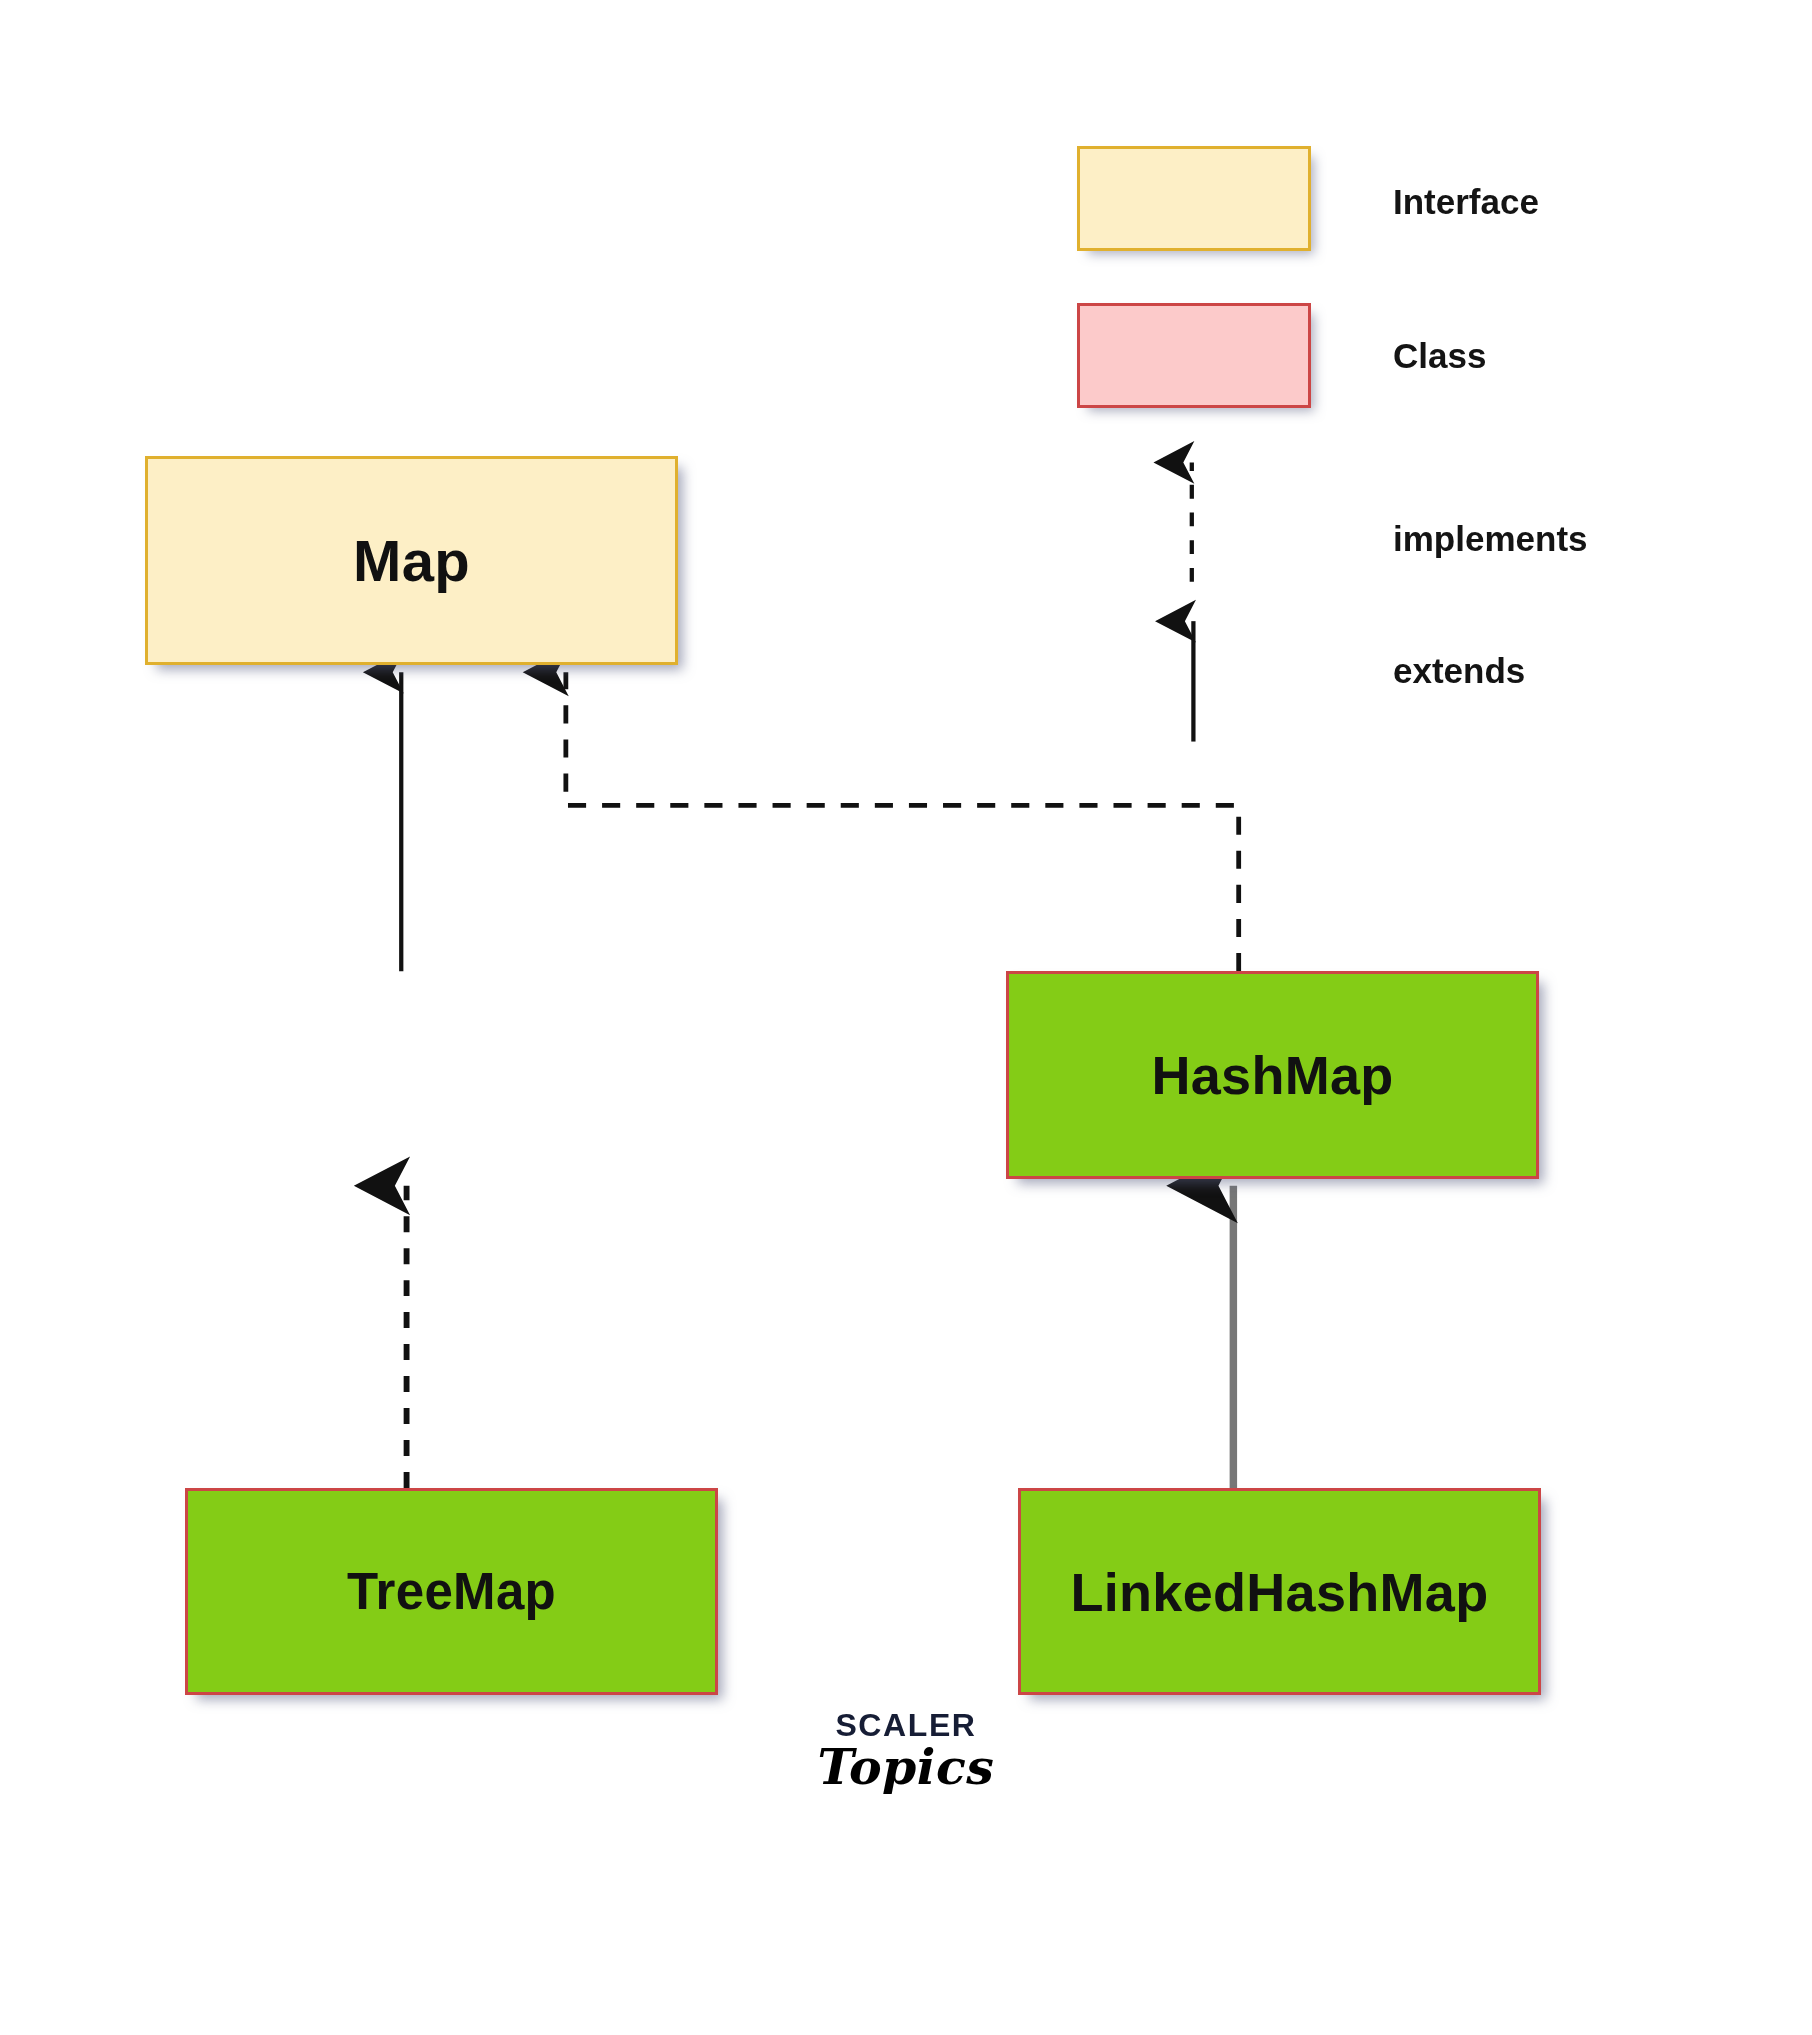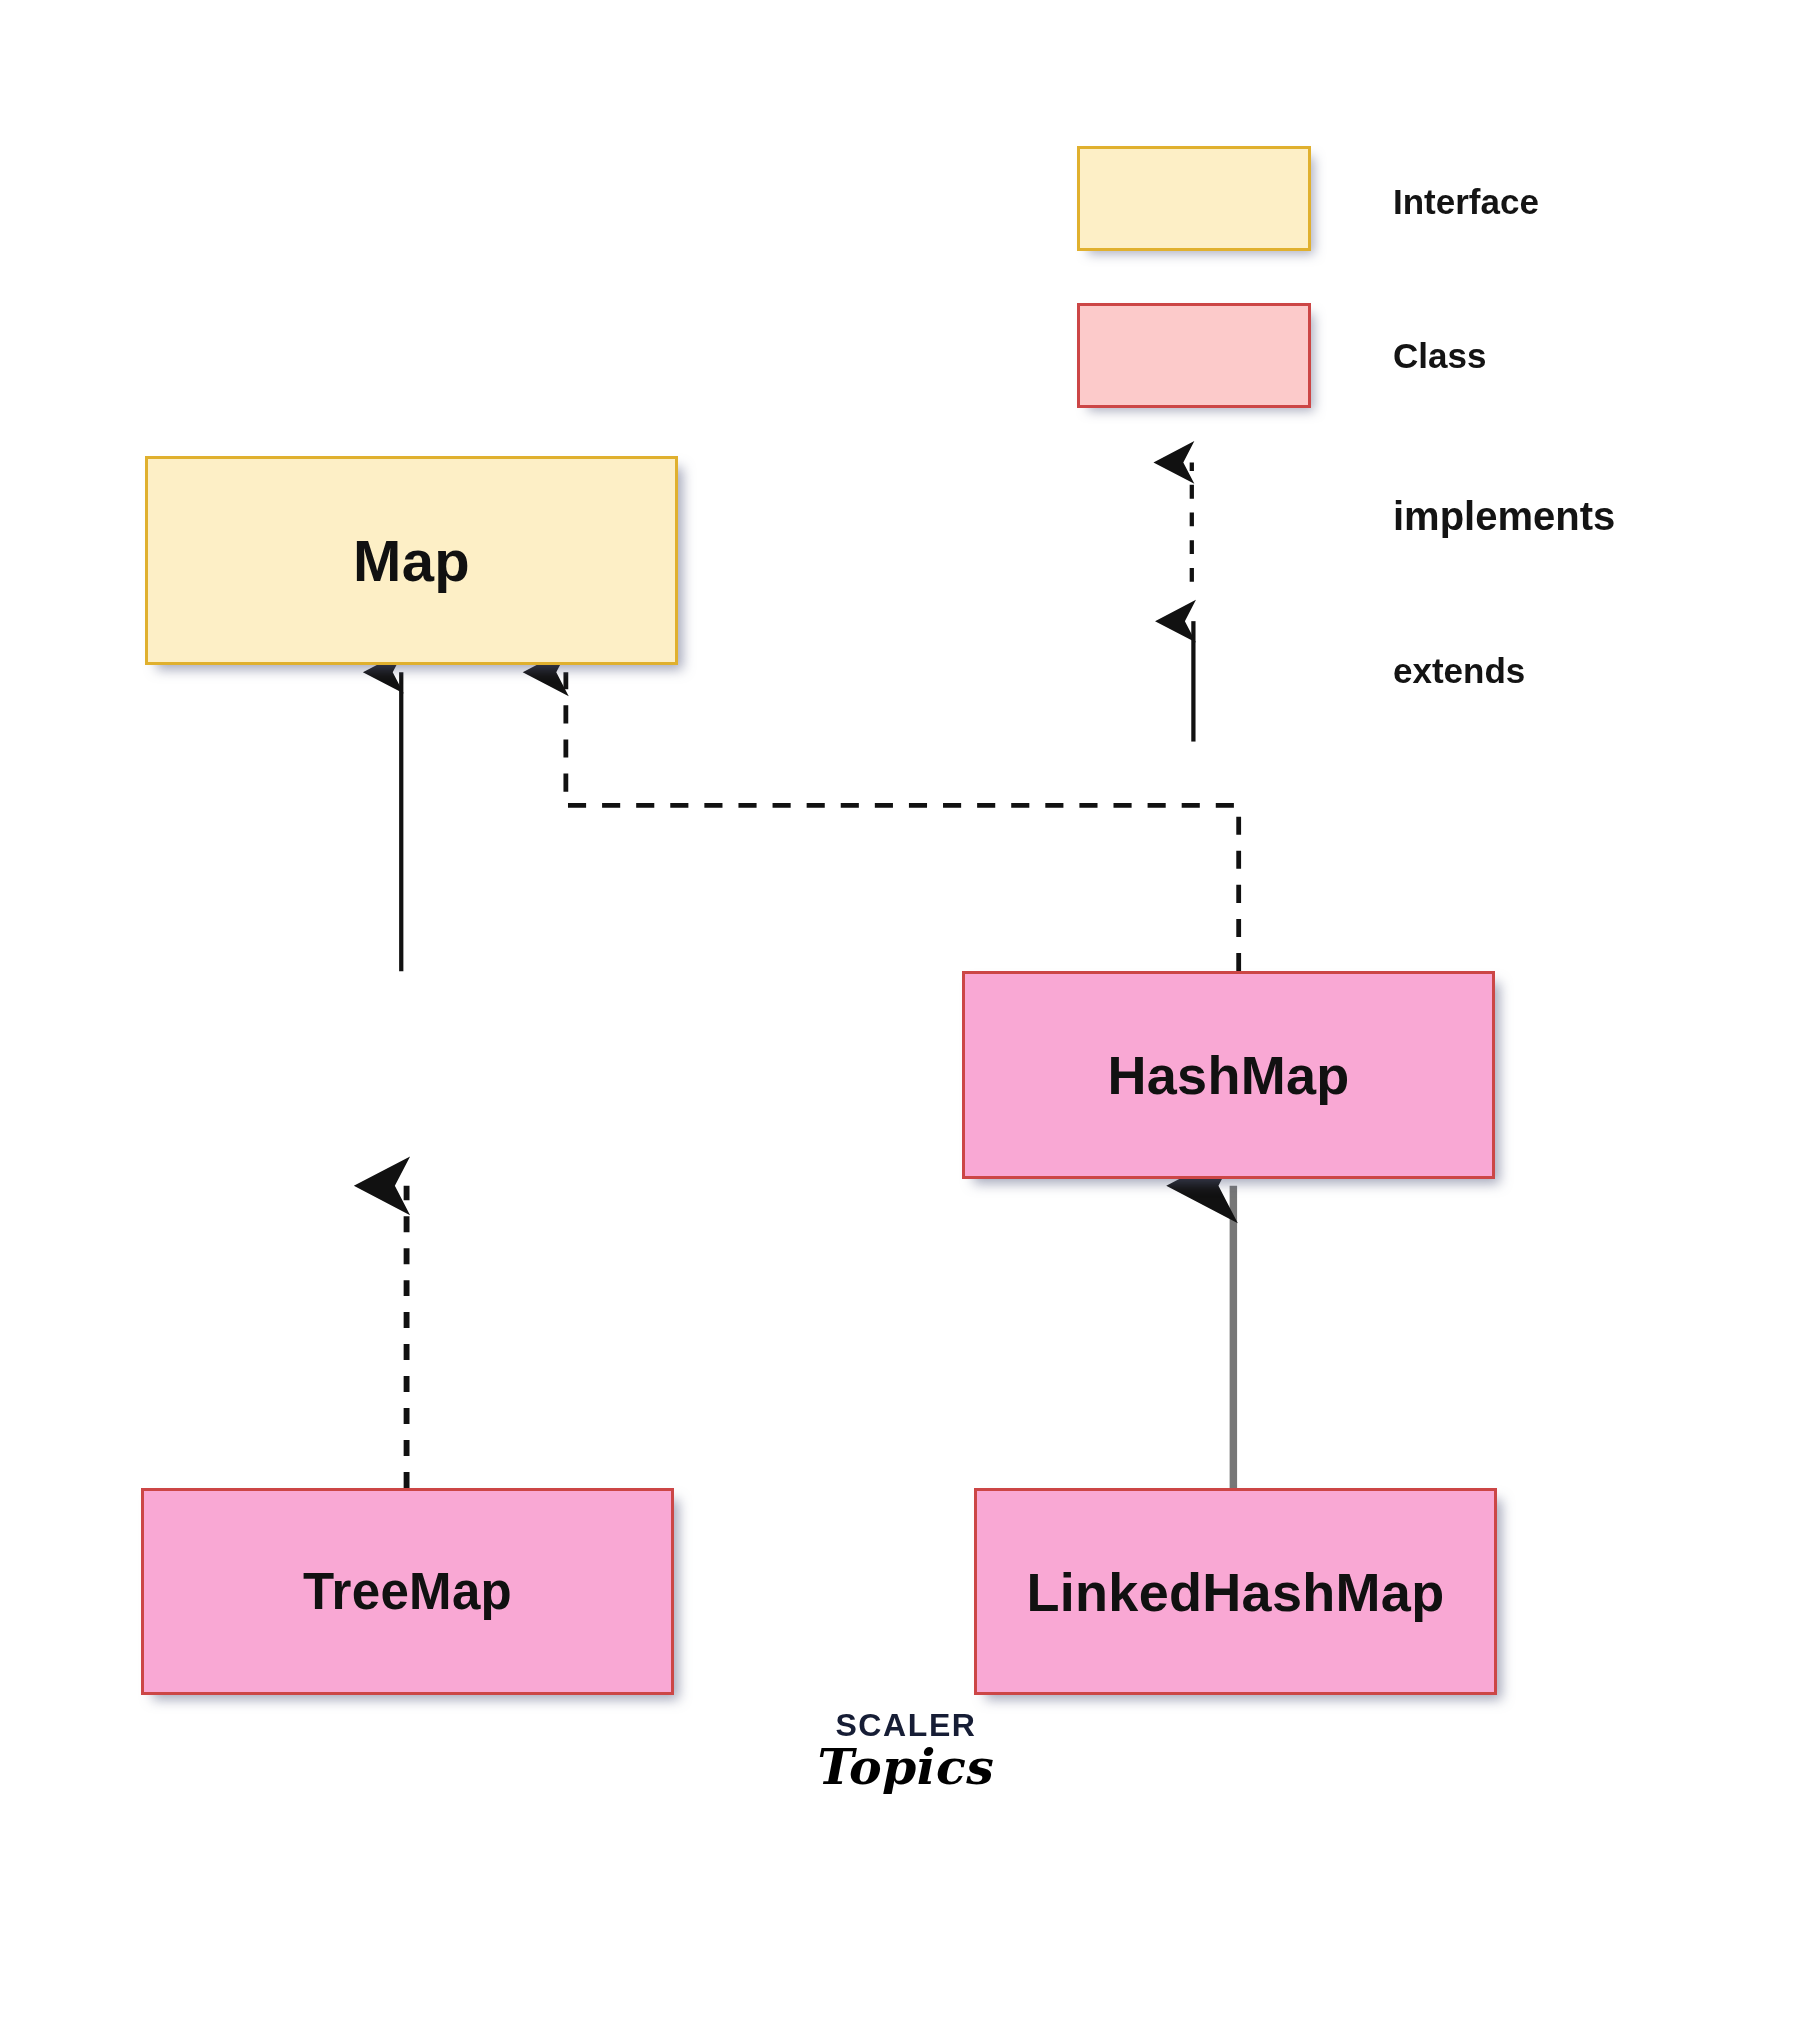"implements" div.legend-label { font-size: 40px -> 35px; top: 496px -> 521px }
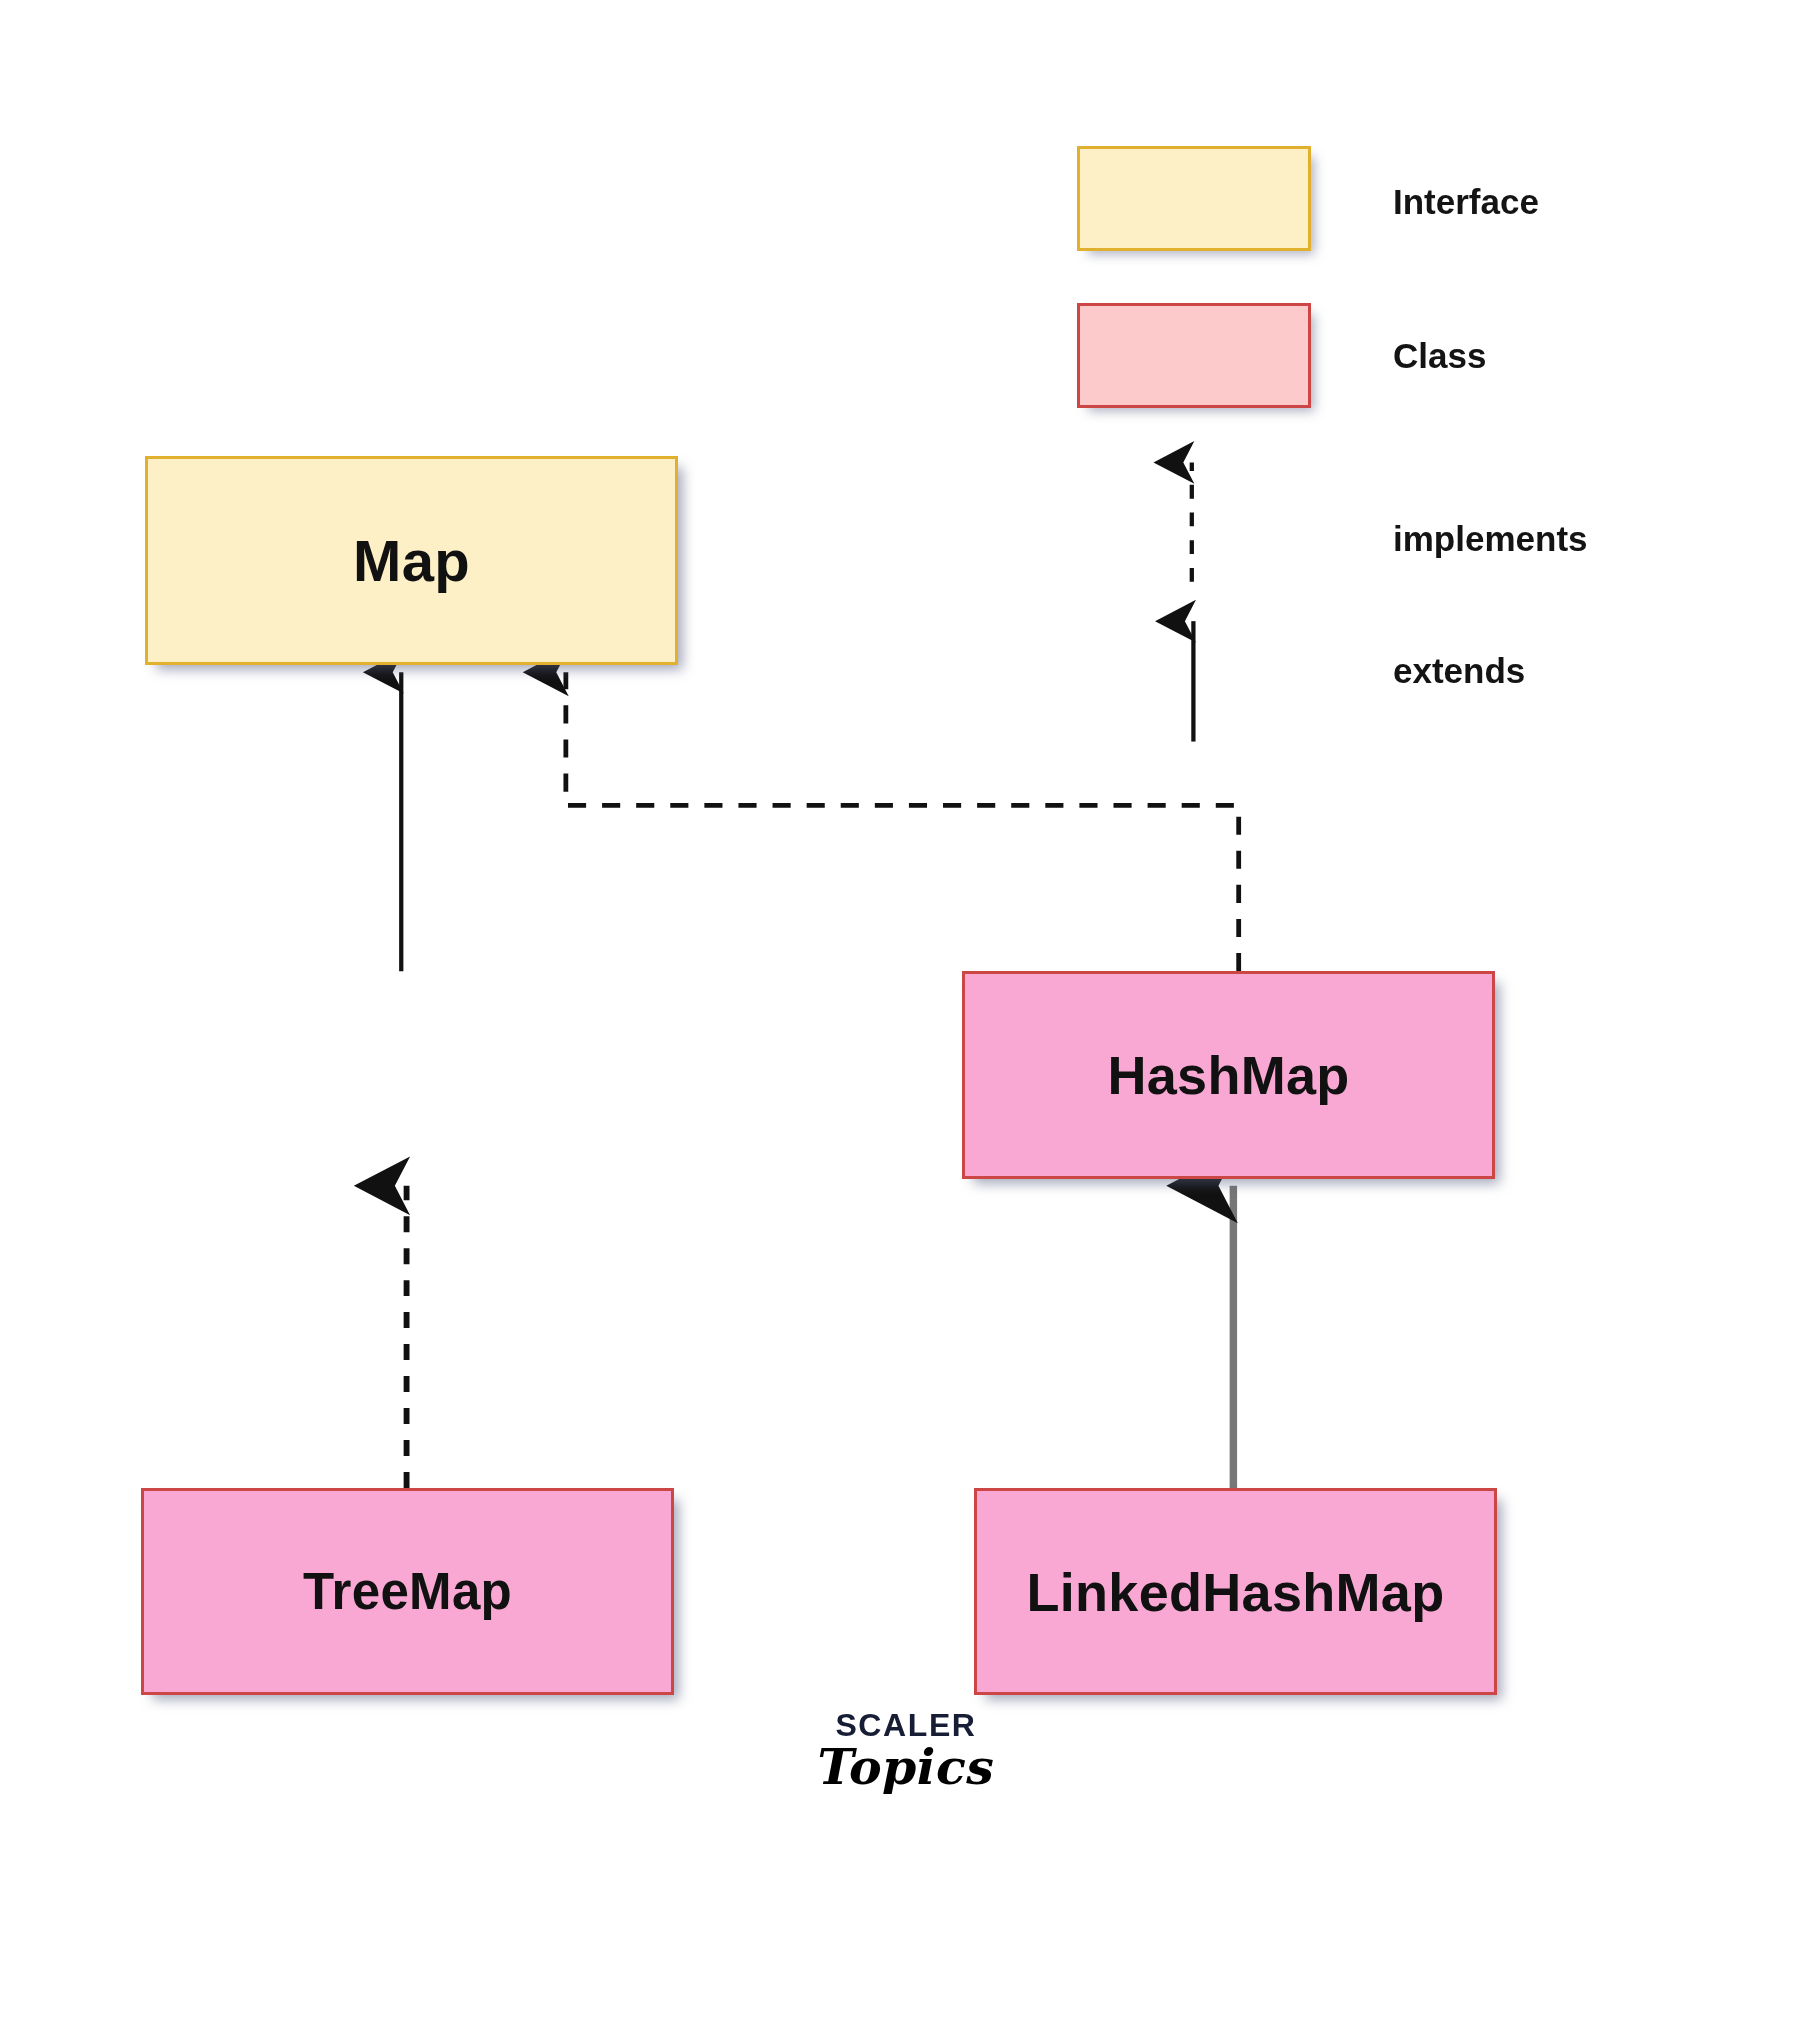"HashMap" .node.klass { background: #f9a8d4 -> #84cc16; margin-left: none -> 44px }
